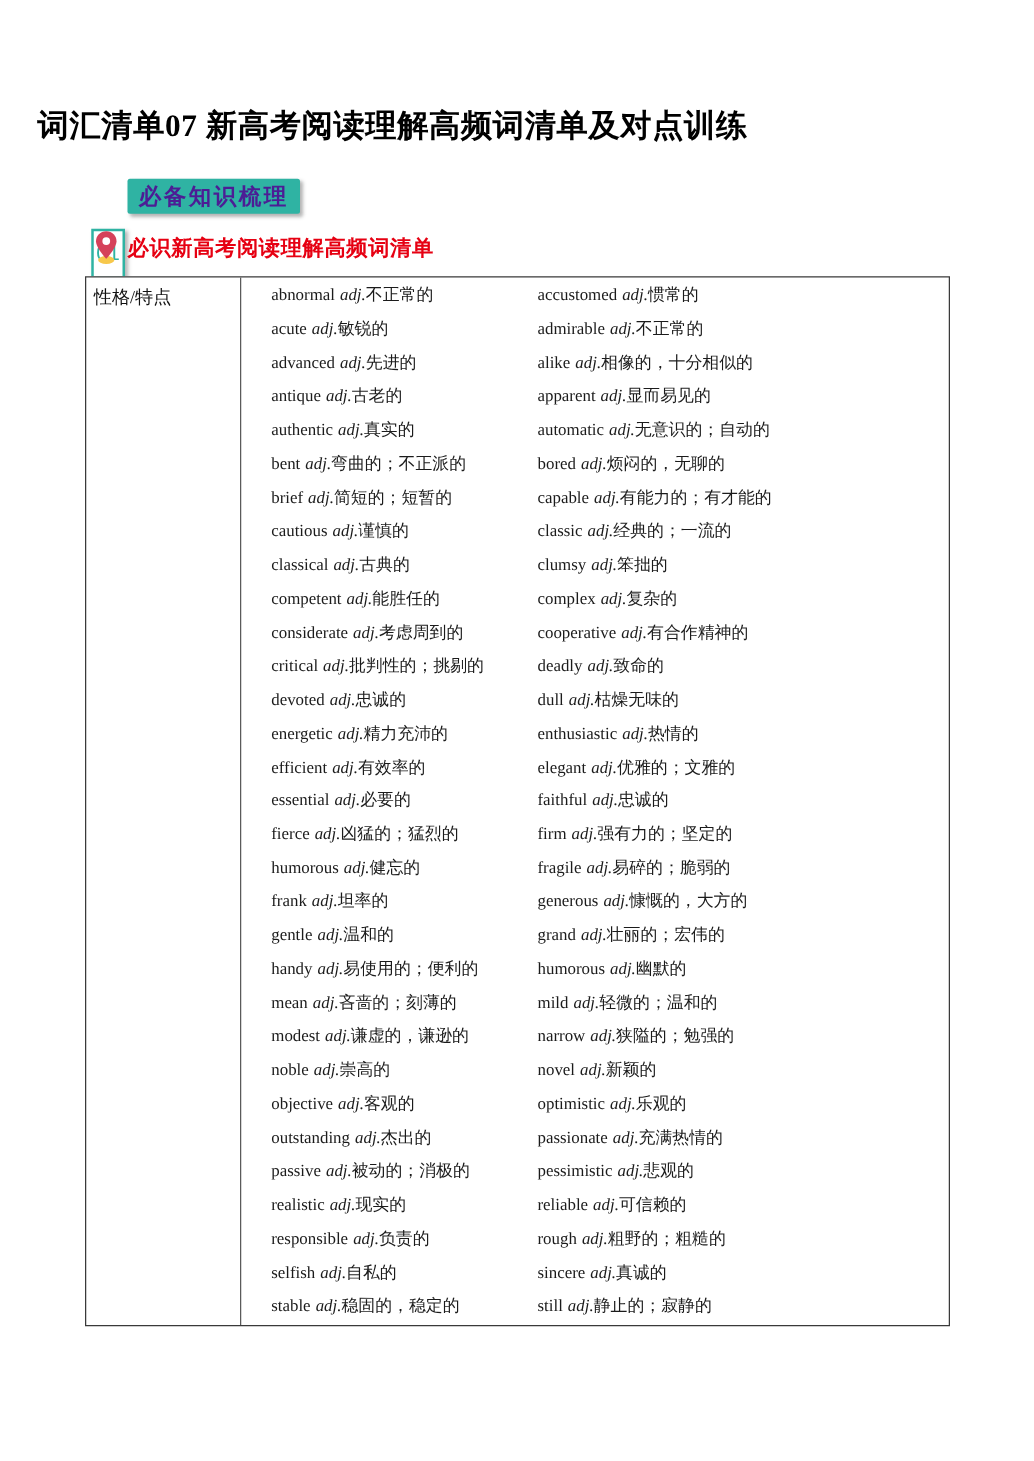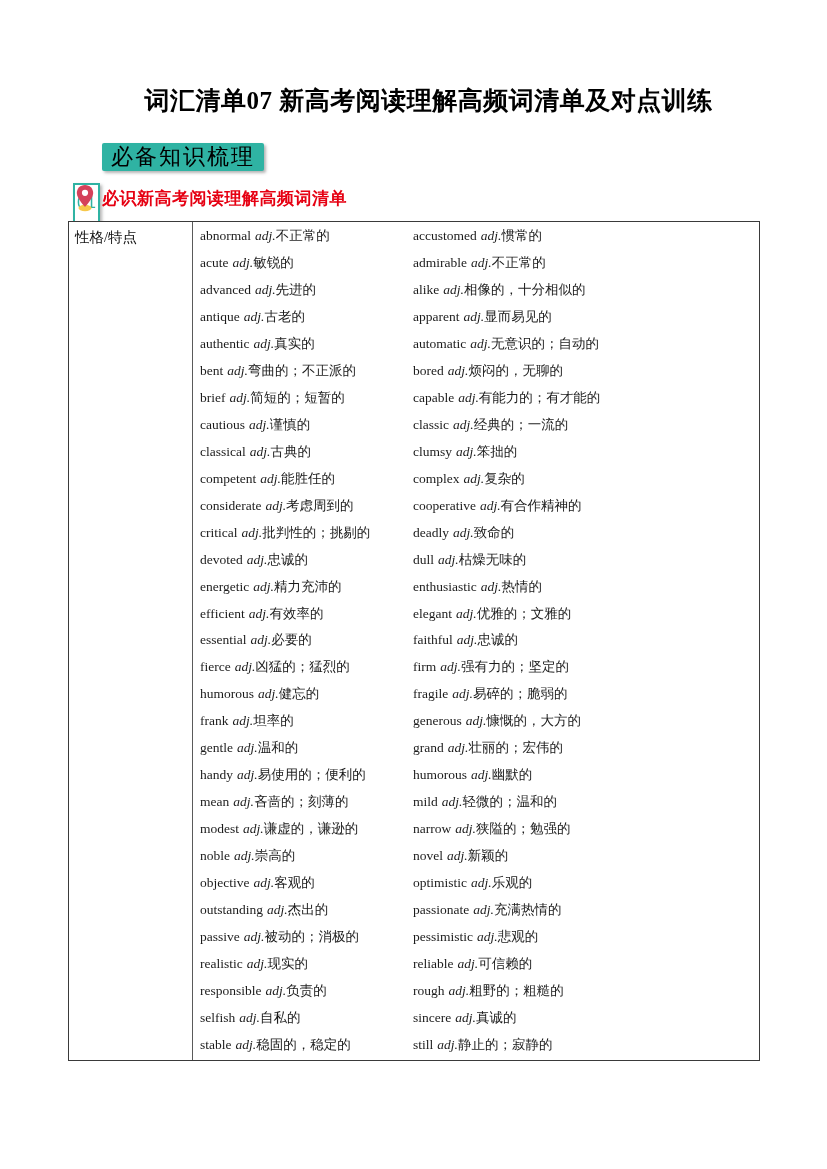"词汇清单07 新高考阅读理解高频词清单及对点训练" .title { text-align: center -> left }
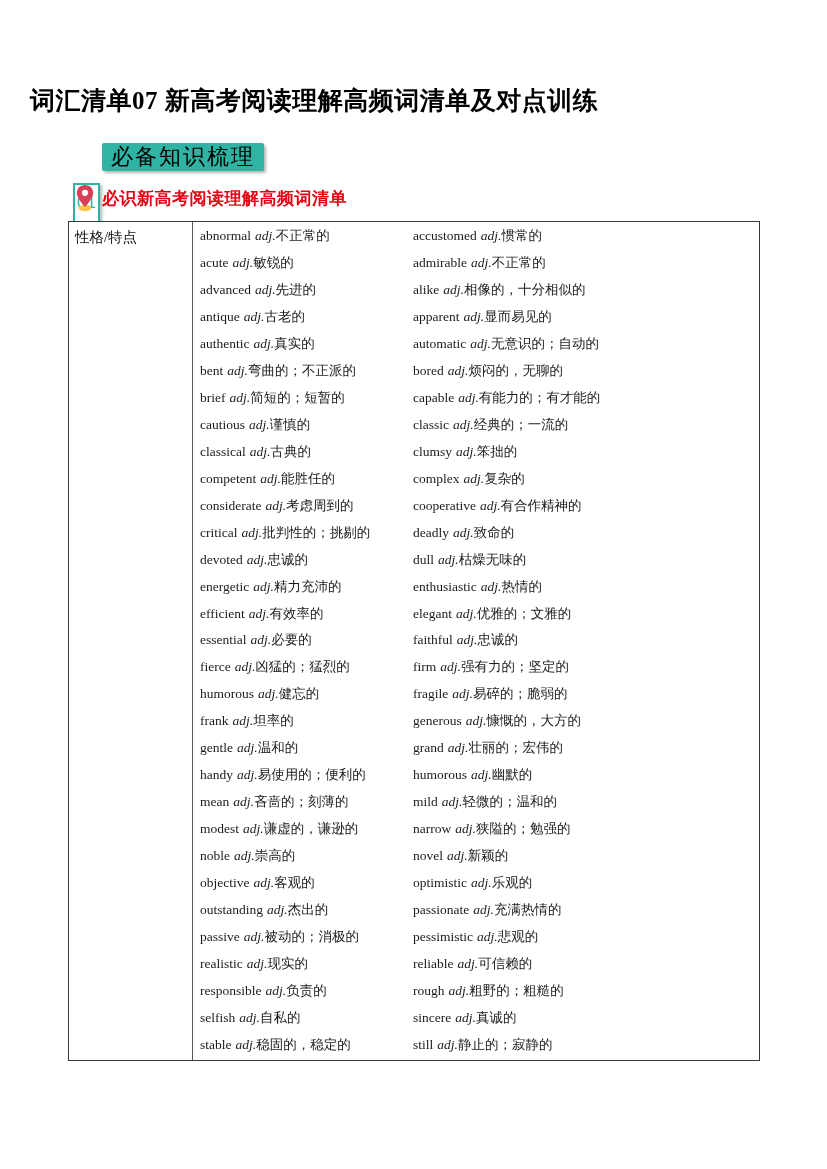"必备知识梳理" .badge-label { color: #000000 -> #4c1d95; font-size: 22px -> 18px; font-weight: normal -> bold }
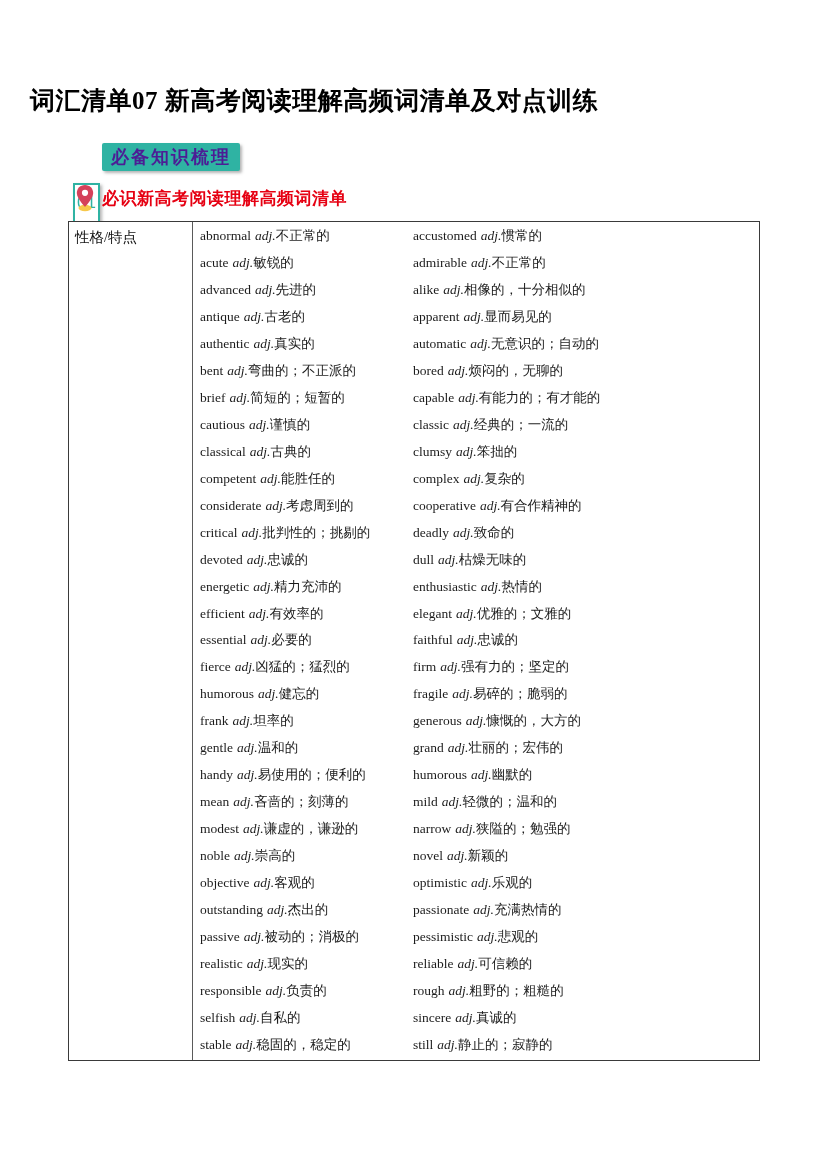"abnormal adj.不正常的" .vrow { margin-left: none -> 17px }
